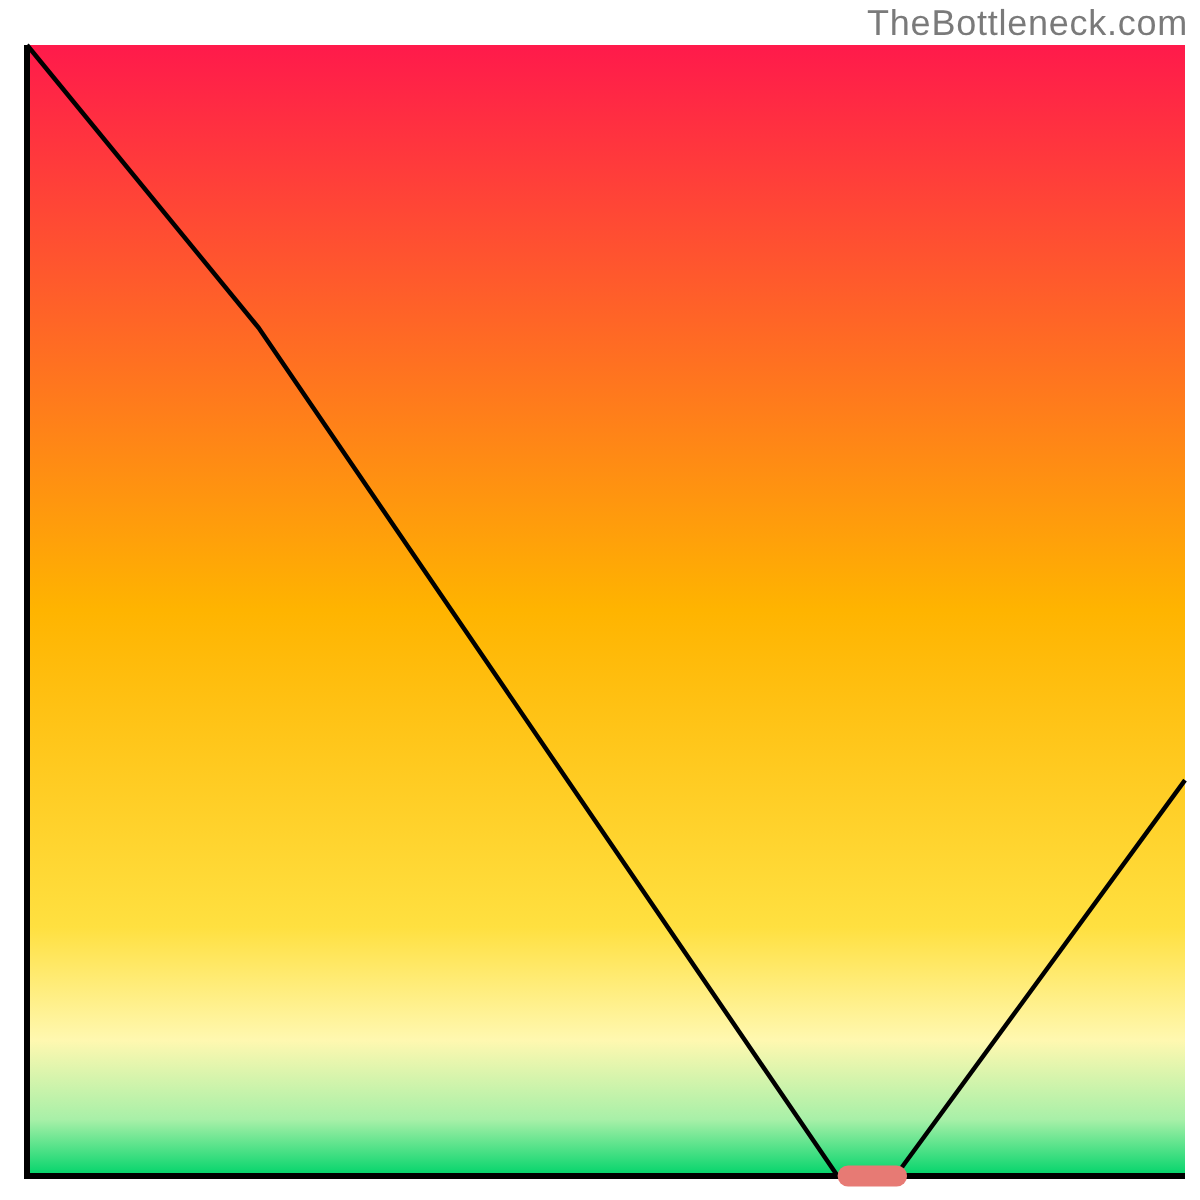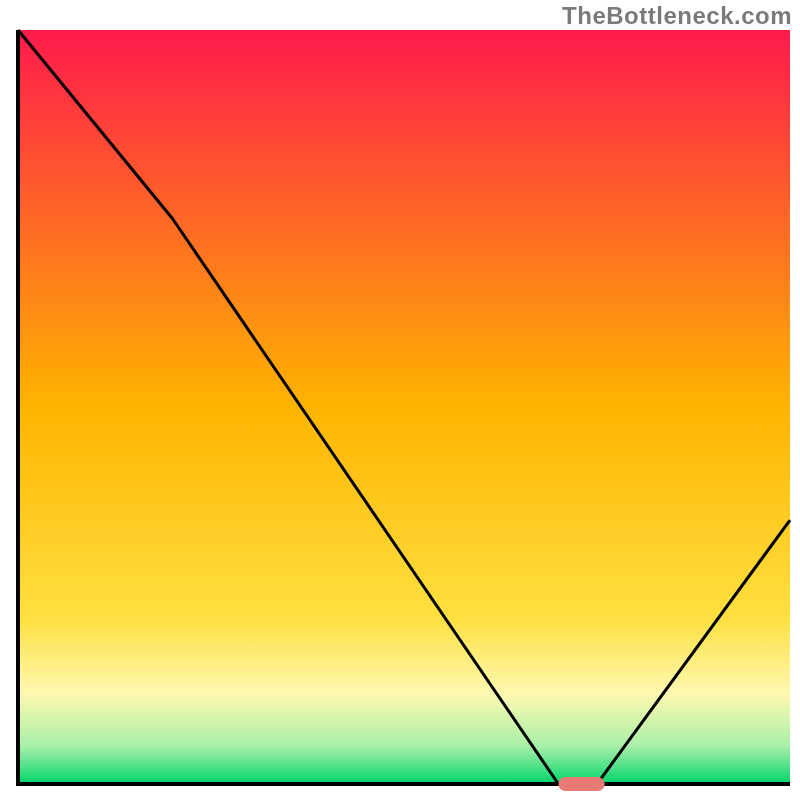"TheBottleneck.com" .watermark { font-weight: 700 -> 400 }
